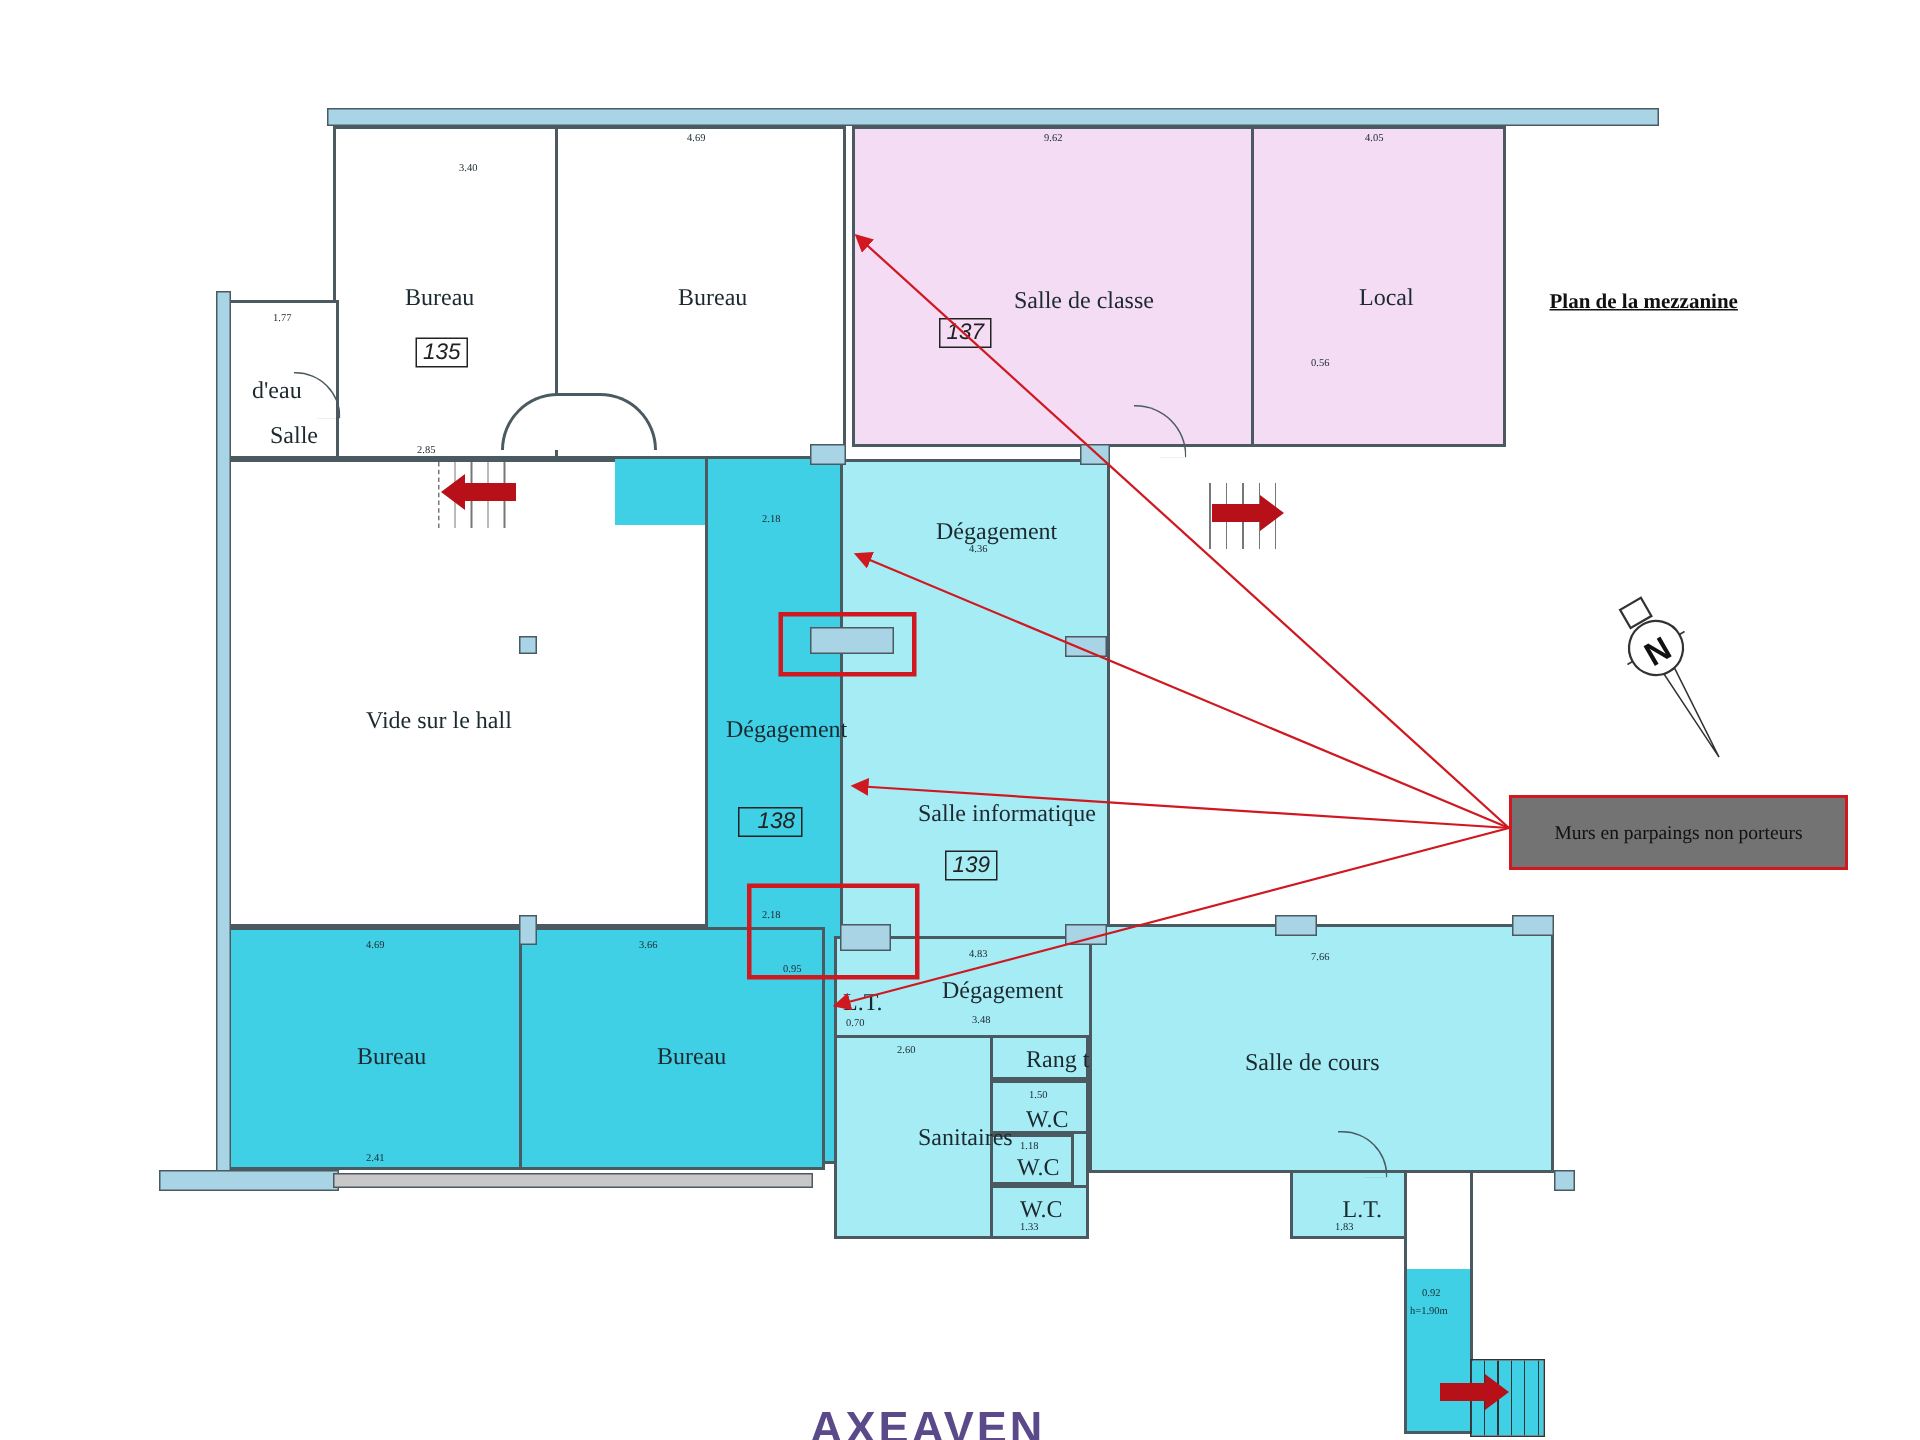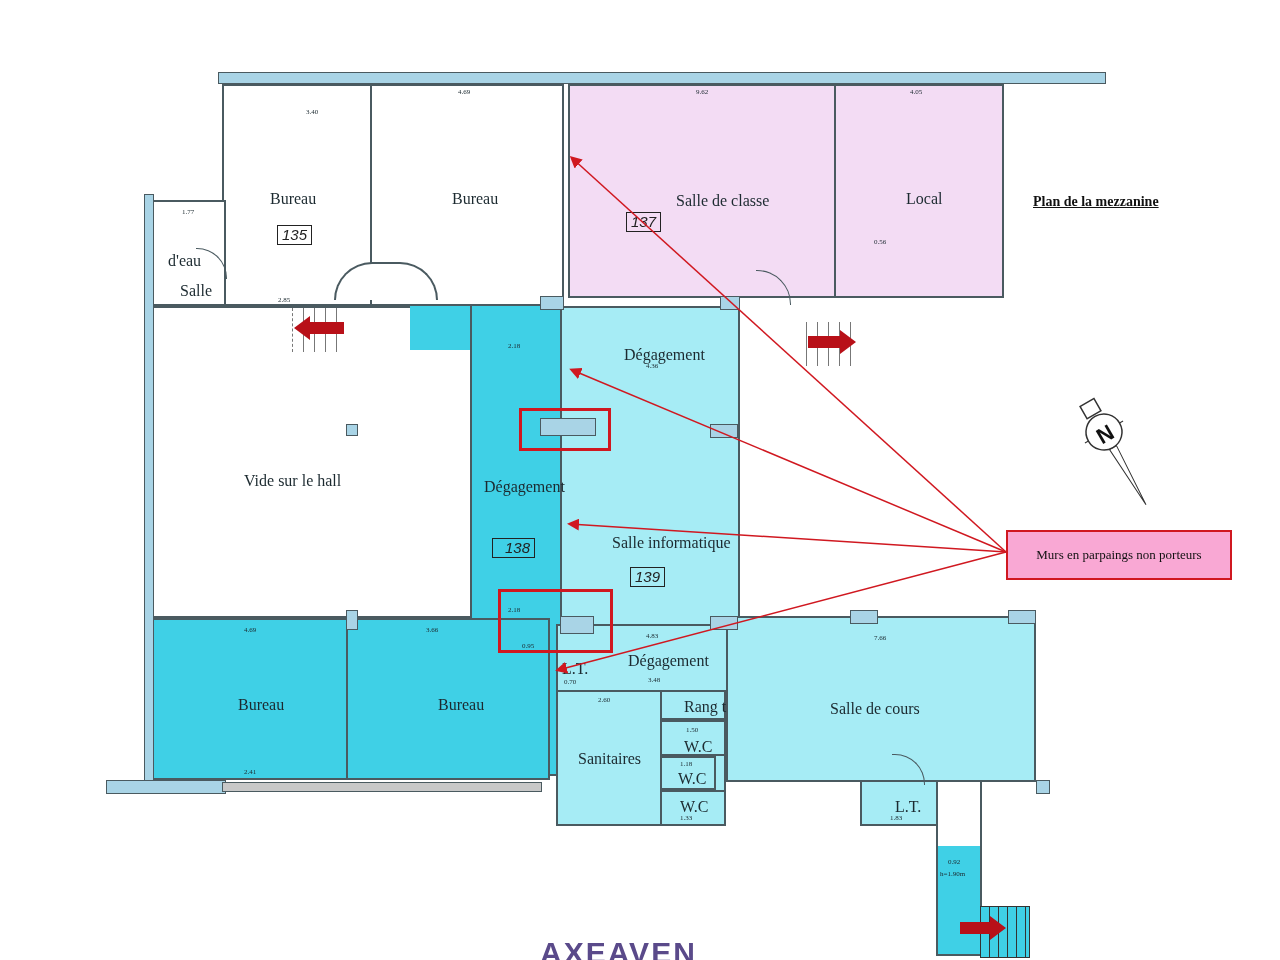"Murs en parpaings non porteurs" .legend { background: #f9a8d4 -> #737373 }
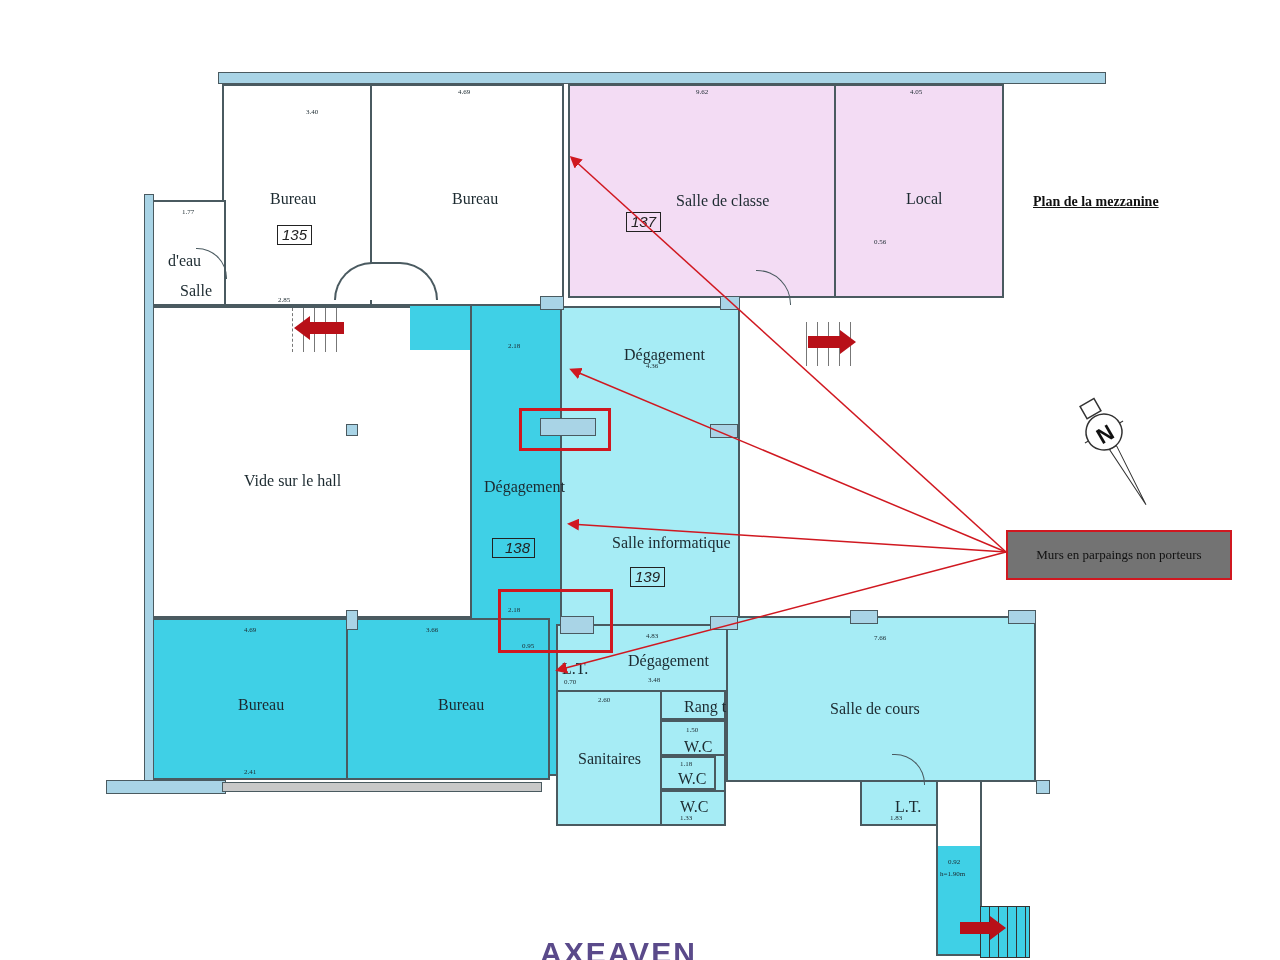"Sanitaires" span.lbl { left: 578px -> 612px }
